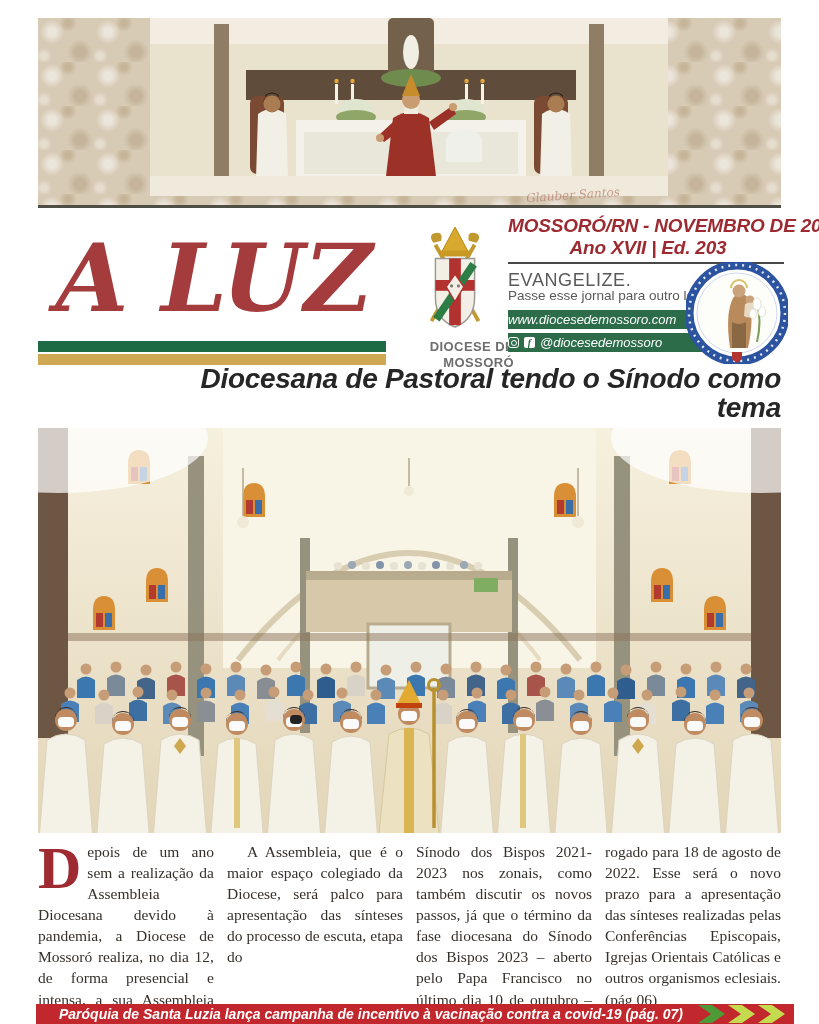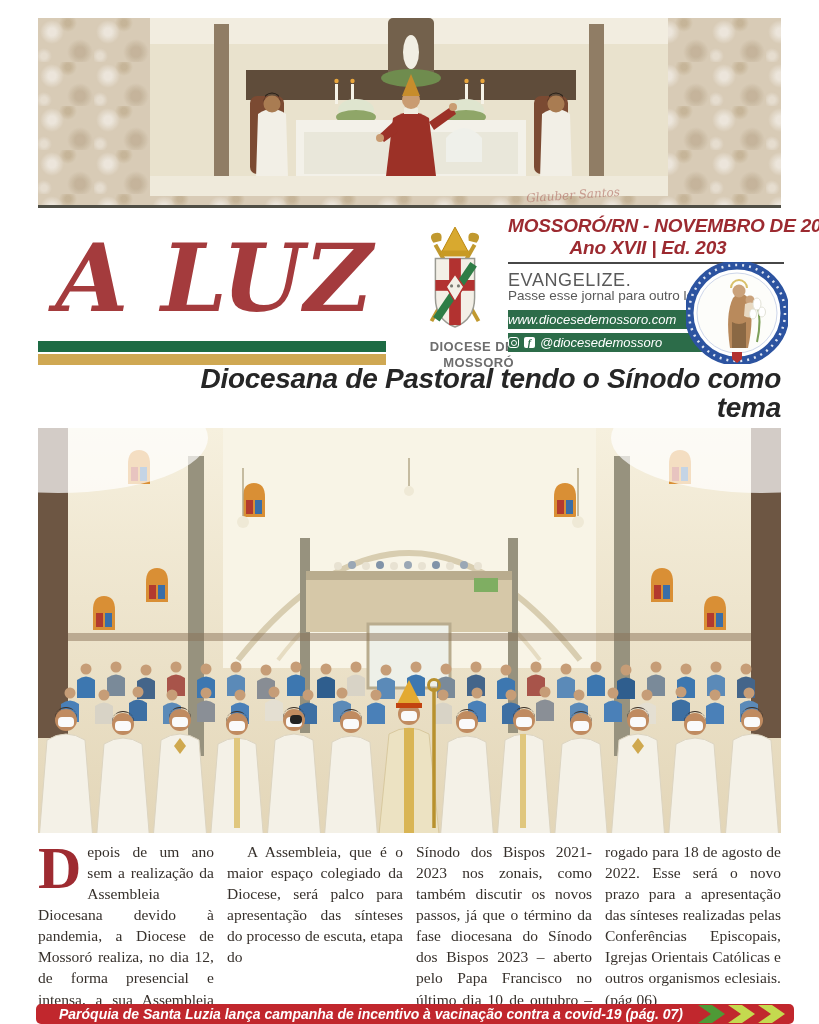"Paróquia de Santa Luzia lança" .bottom-banner { border-radius: 5px -> 0 }
